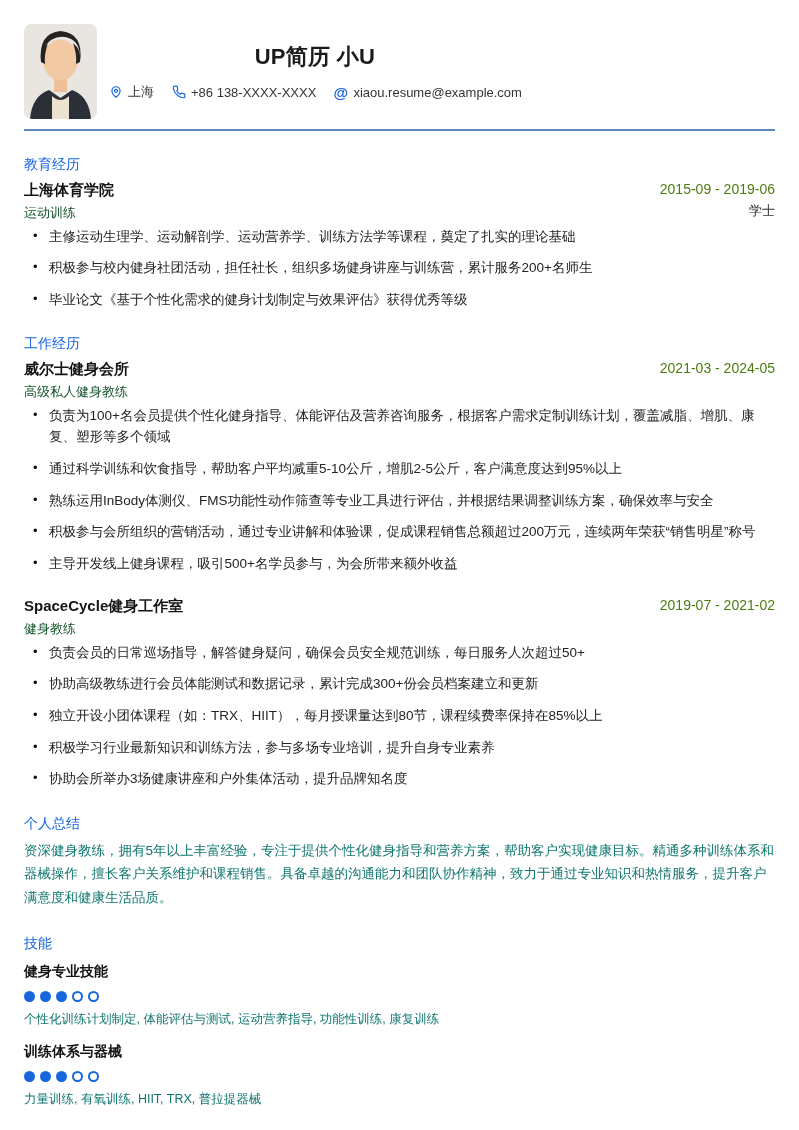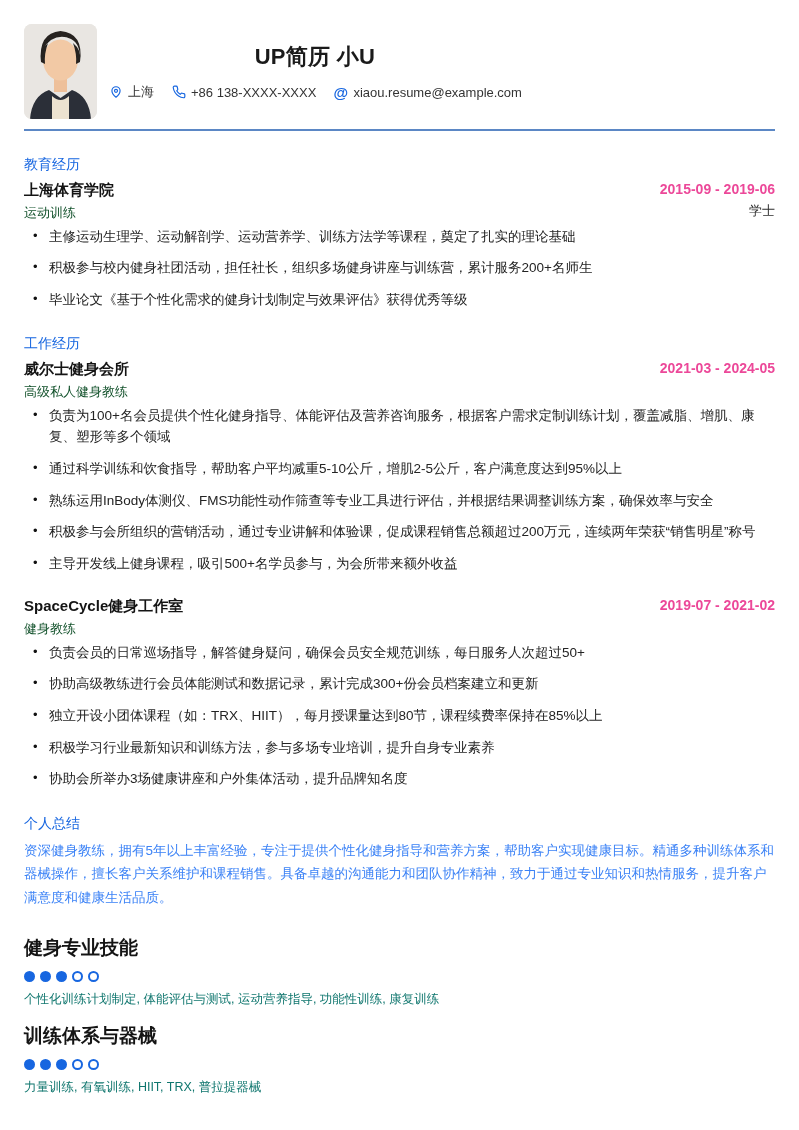"2015-09 - 2019-06" .exp-date { color: #ec4899 -> #4d7c0f; font-weight: 700 -> 400 }
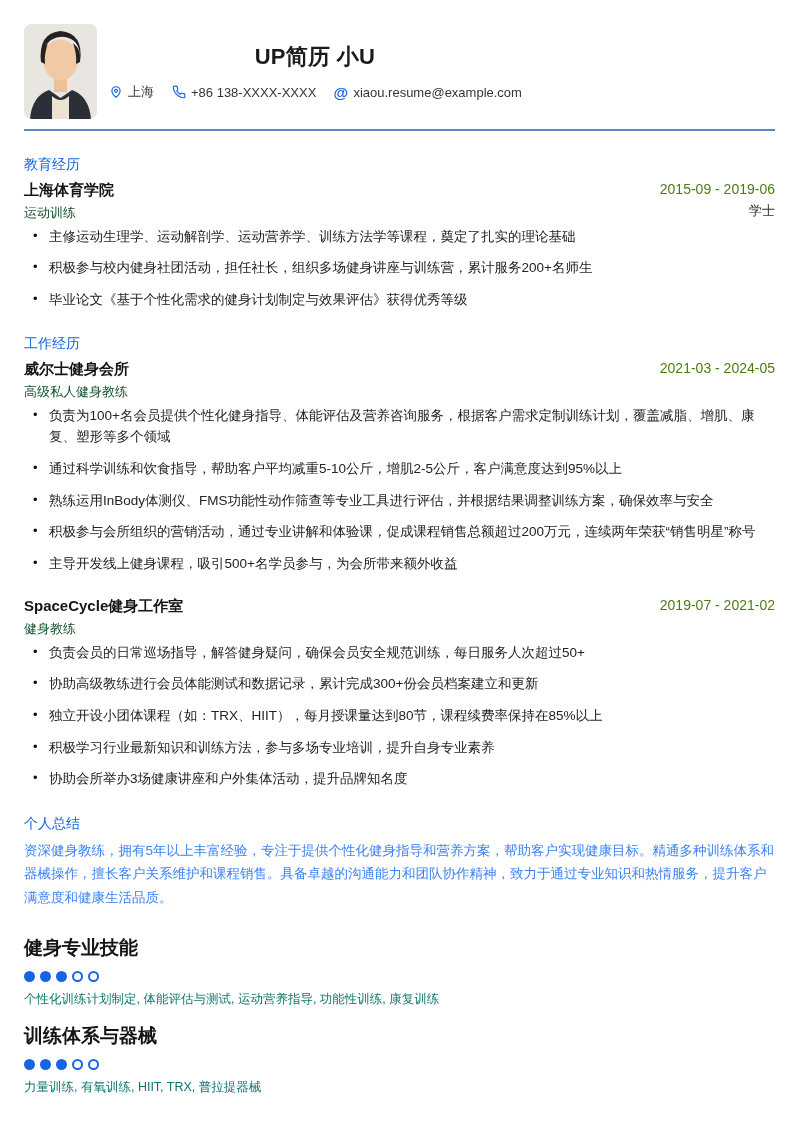"资深健身教练，拥有5年以上丰富经验，专注于提供个性化健身指导和营养方案，帮助客户" .summary-text { color: #3b82f6 -> #0f766e }
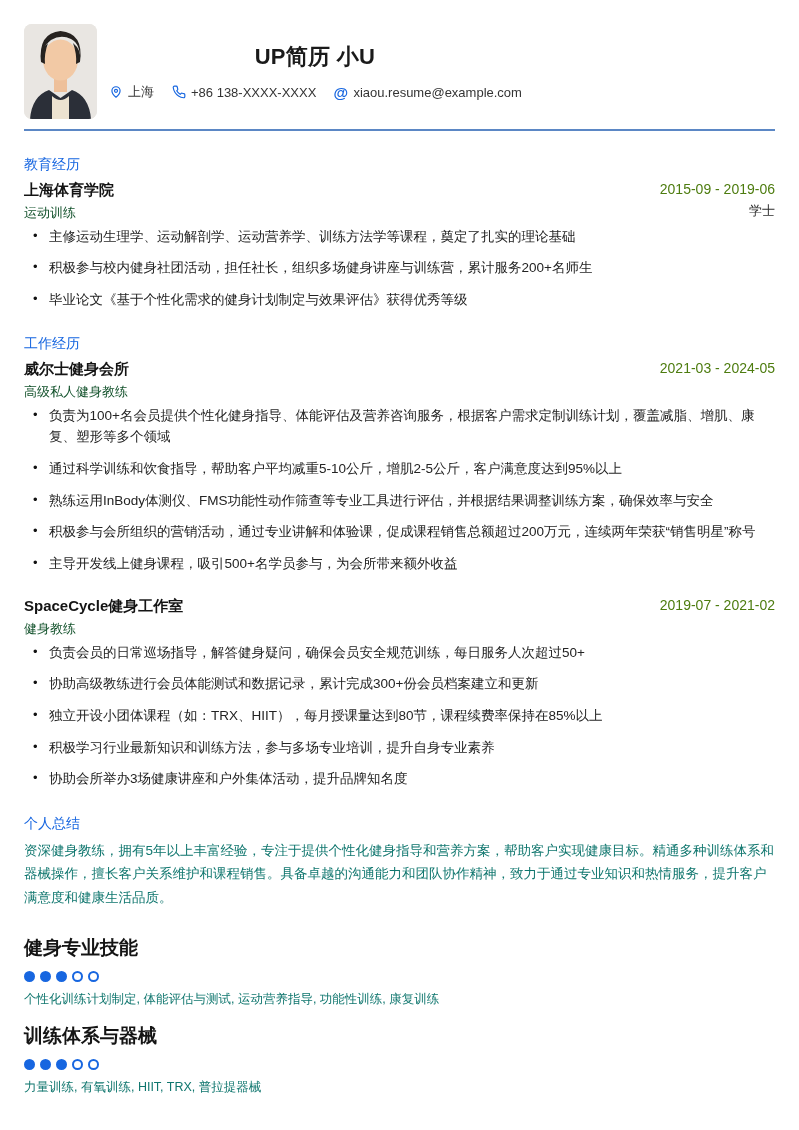"技能" h2.sec-title { html: none -> <h2>技能</h2> }
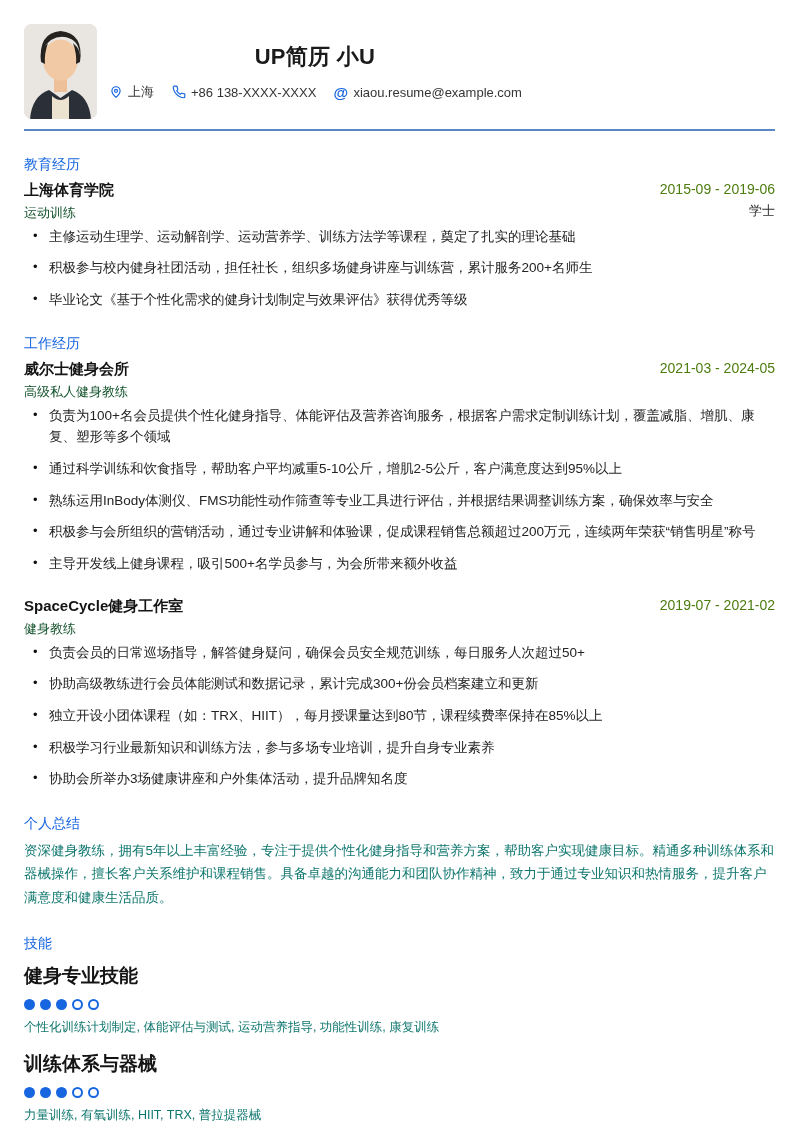"健身专业技能" .skill-name { font-size: 19px -> 14px }
